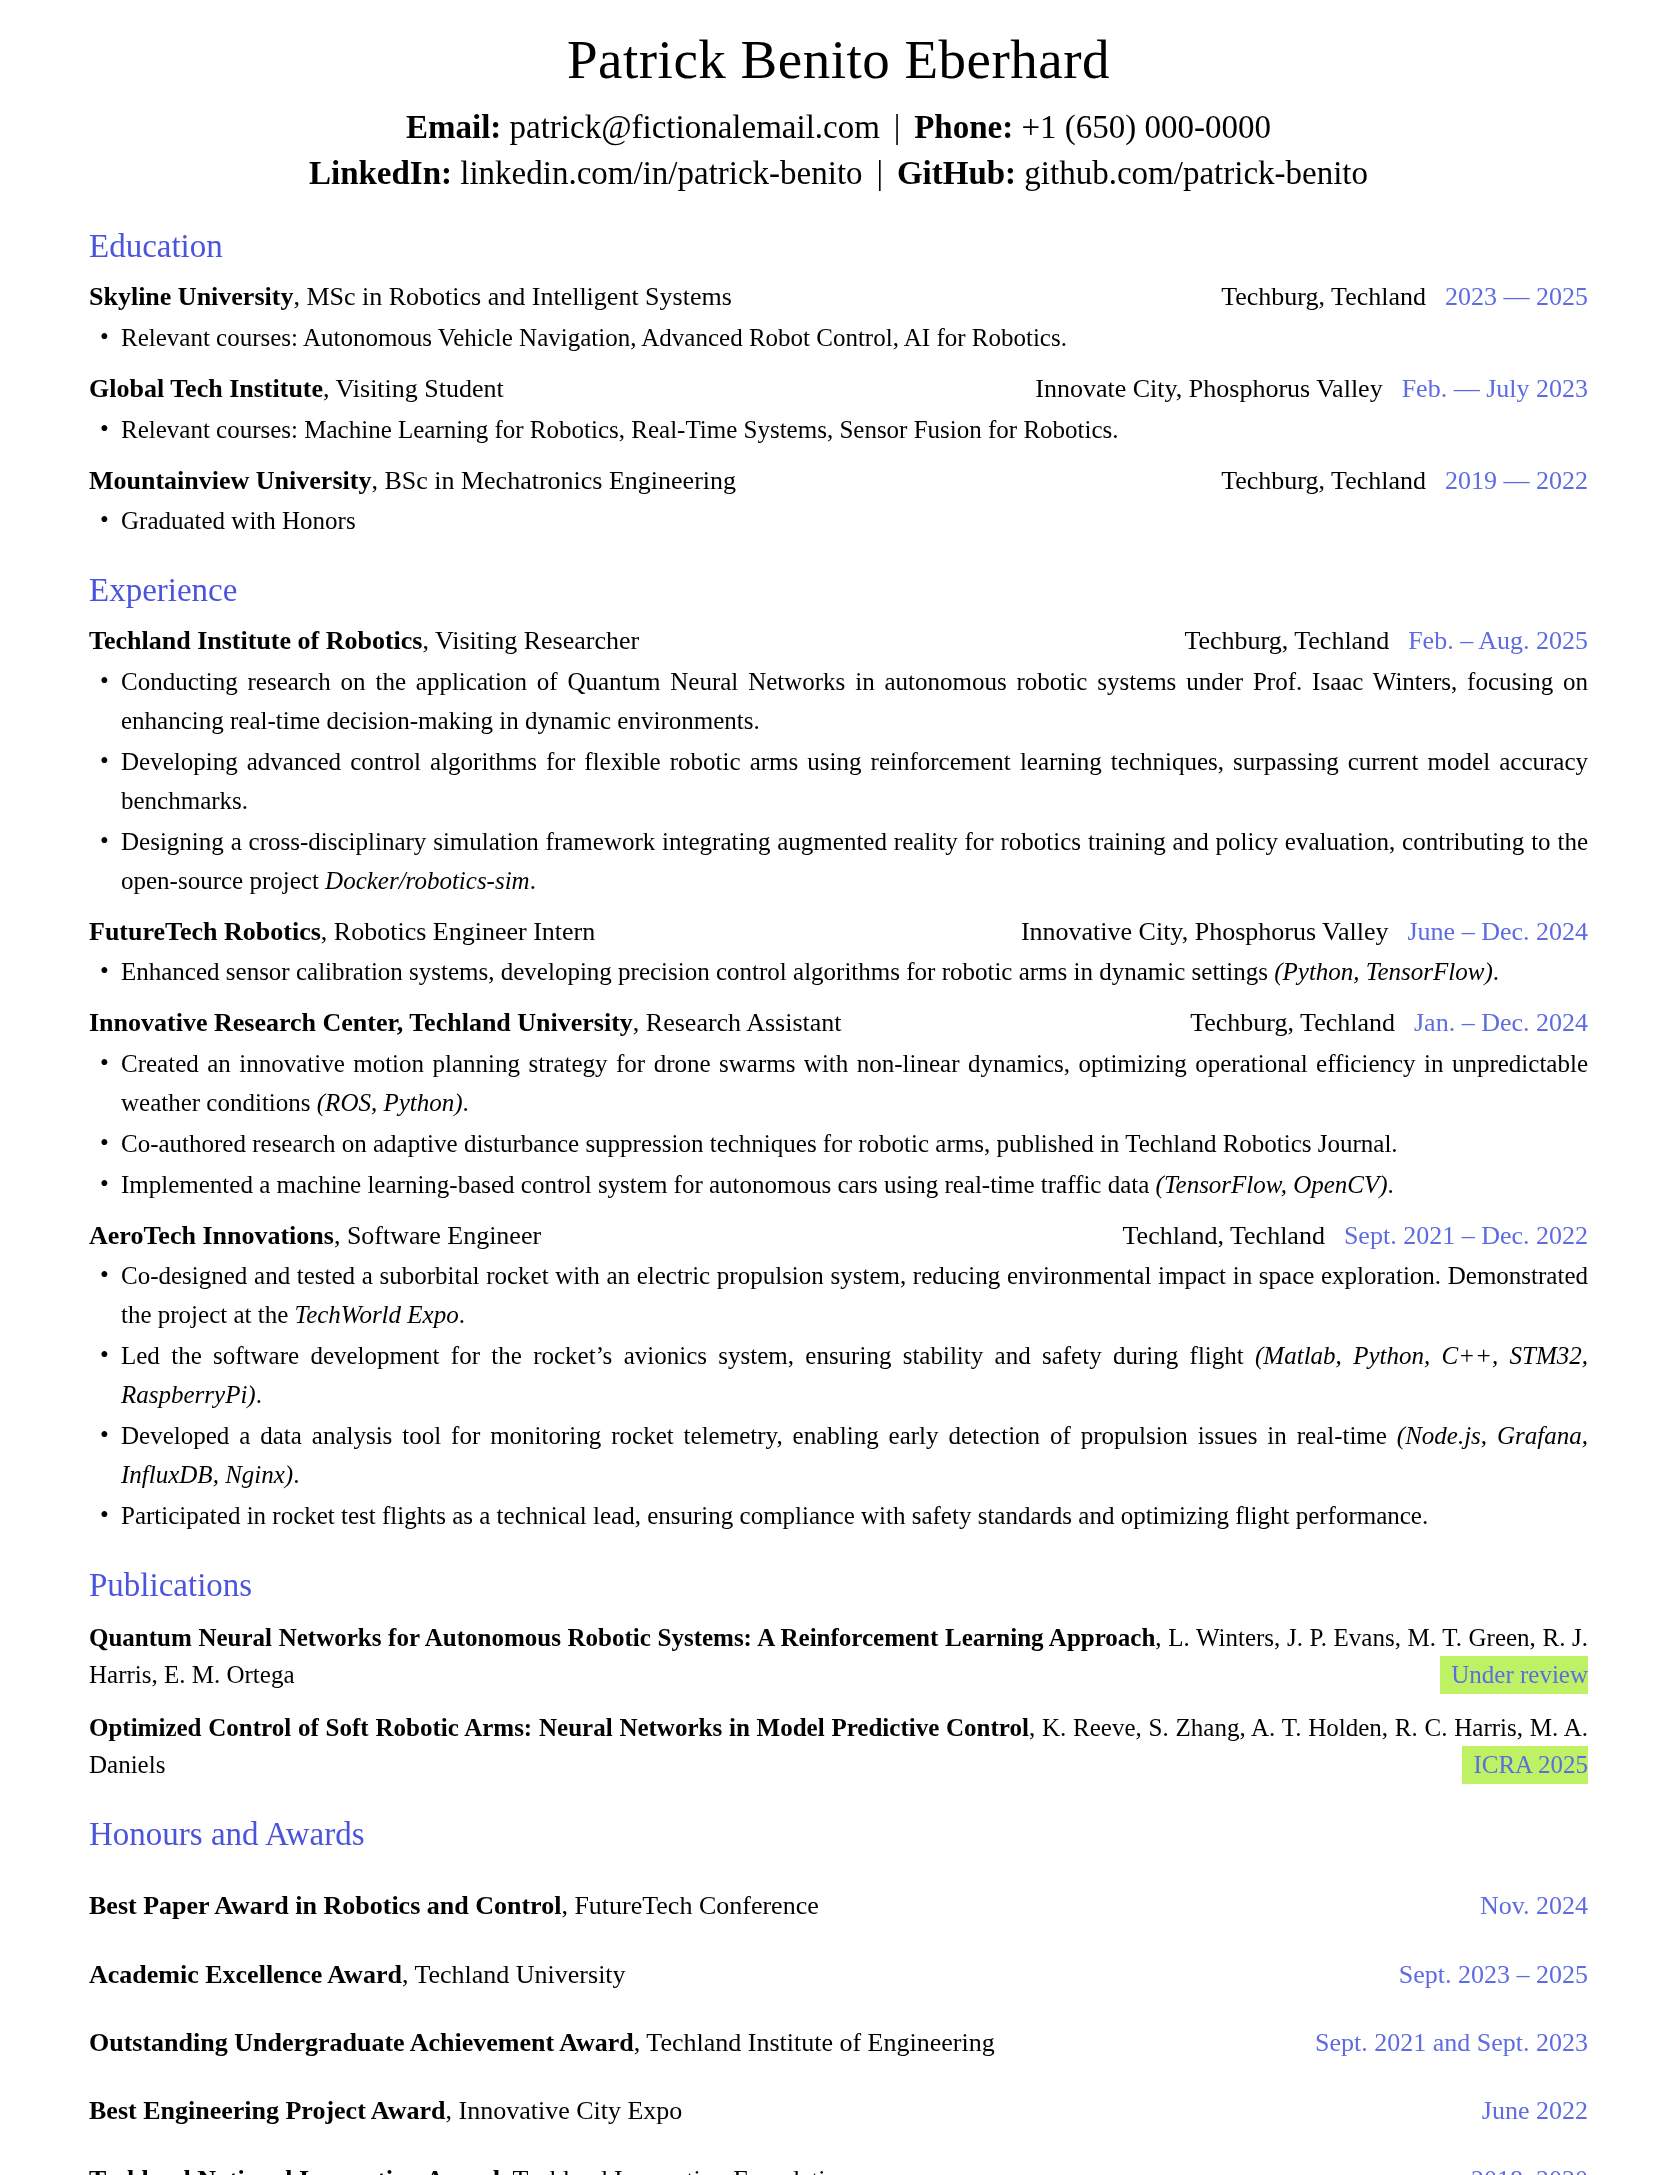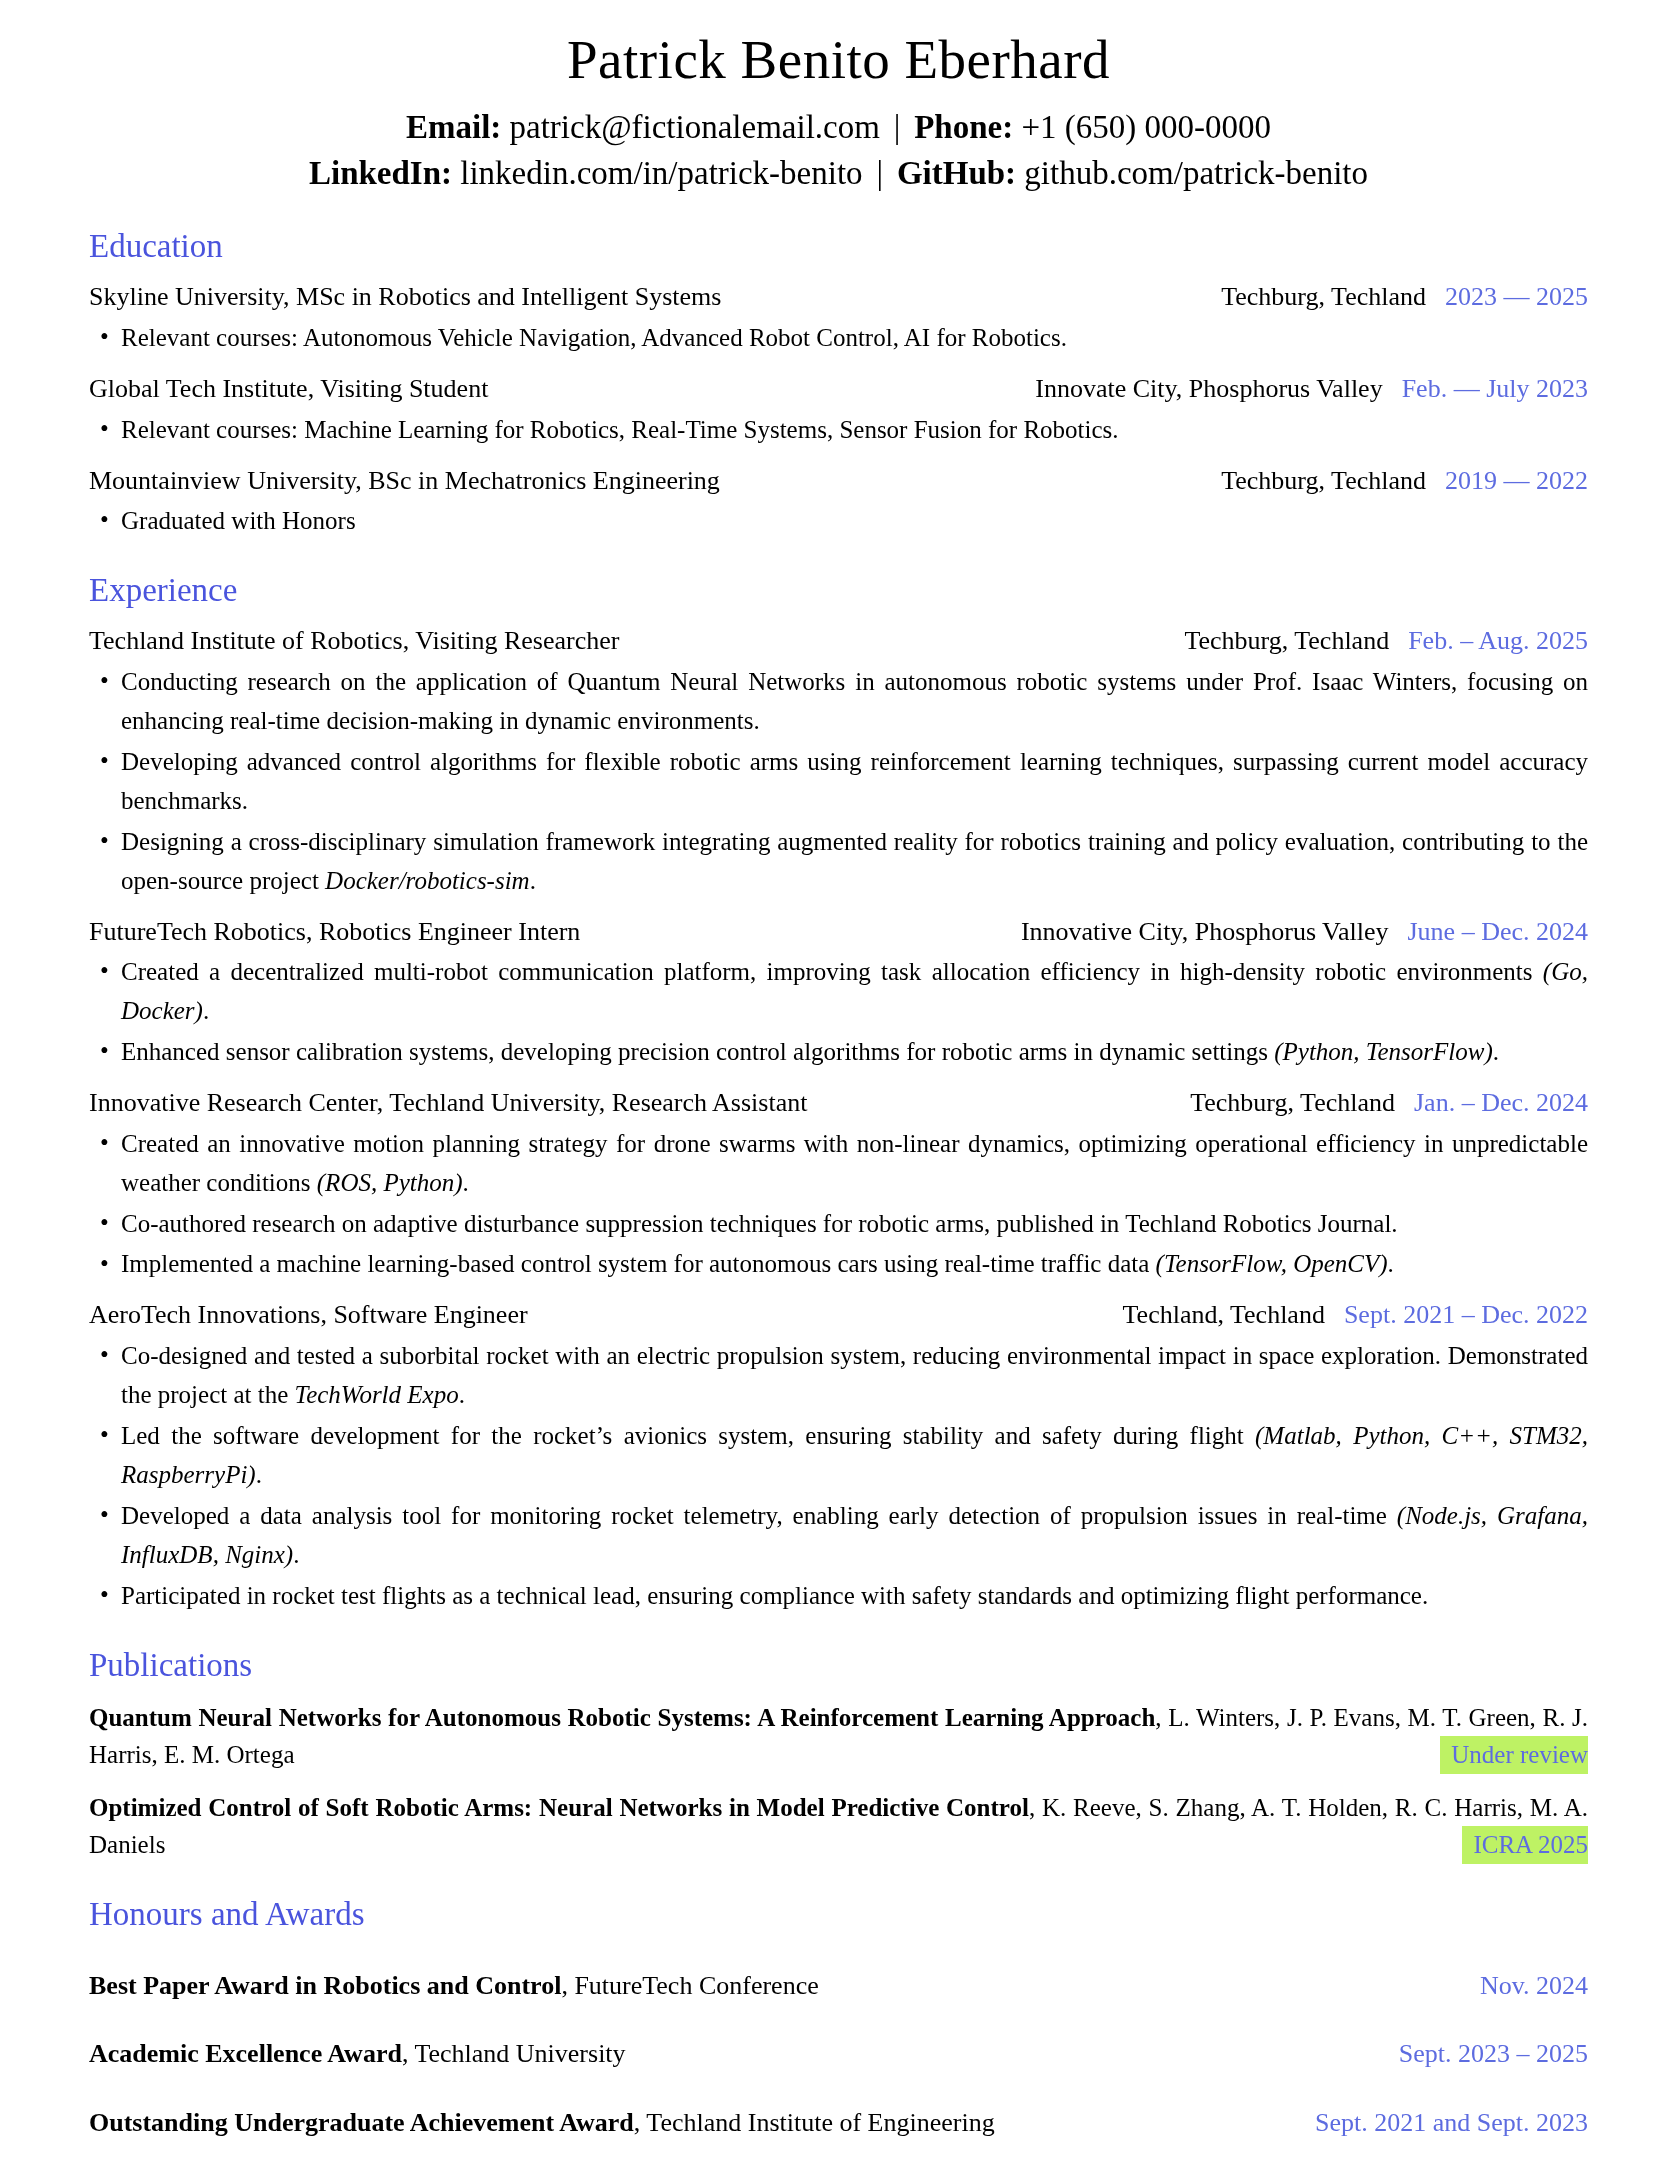"Skyline University" .entry-head .org { font-weight: normal -> bold }
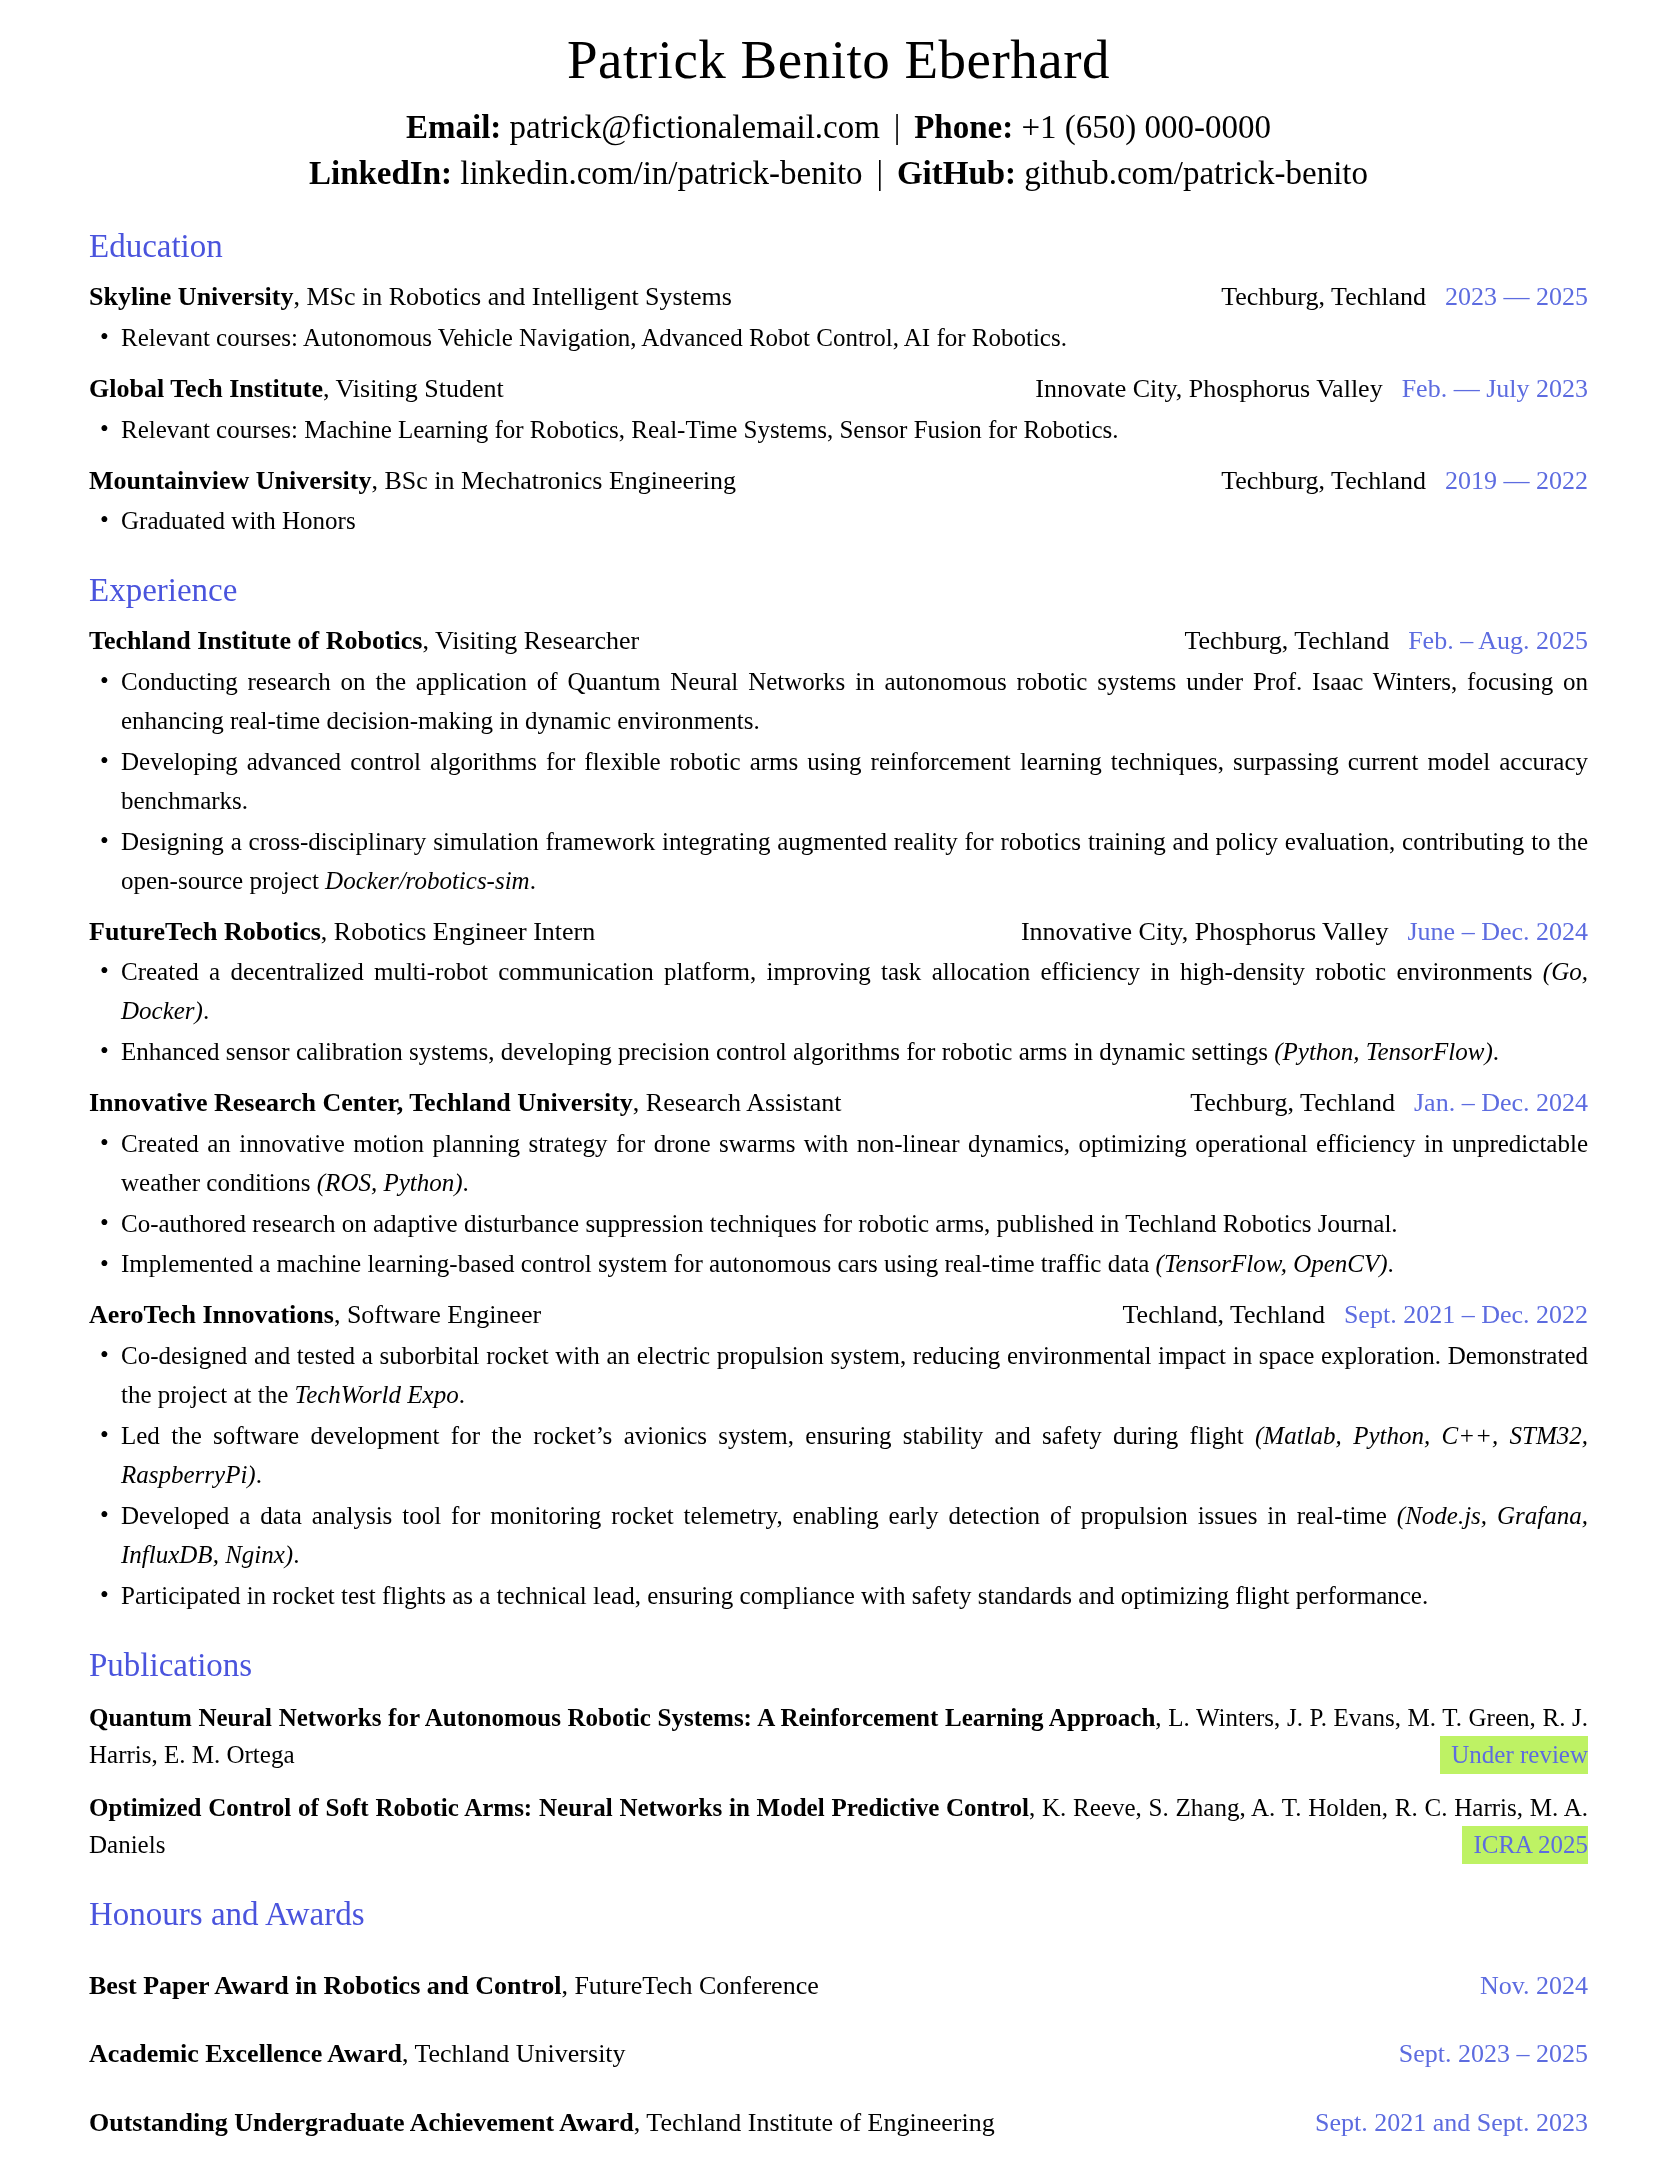"Created a decentralized multi-robot" li { html: <li><span>Created a decentralized multi-robot communication platform, improving task allocation efficiency in high-density robotic environments </span><span>(Go, Docker)</span><span>.</span></li> -> none }
